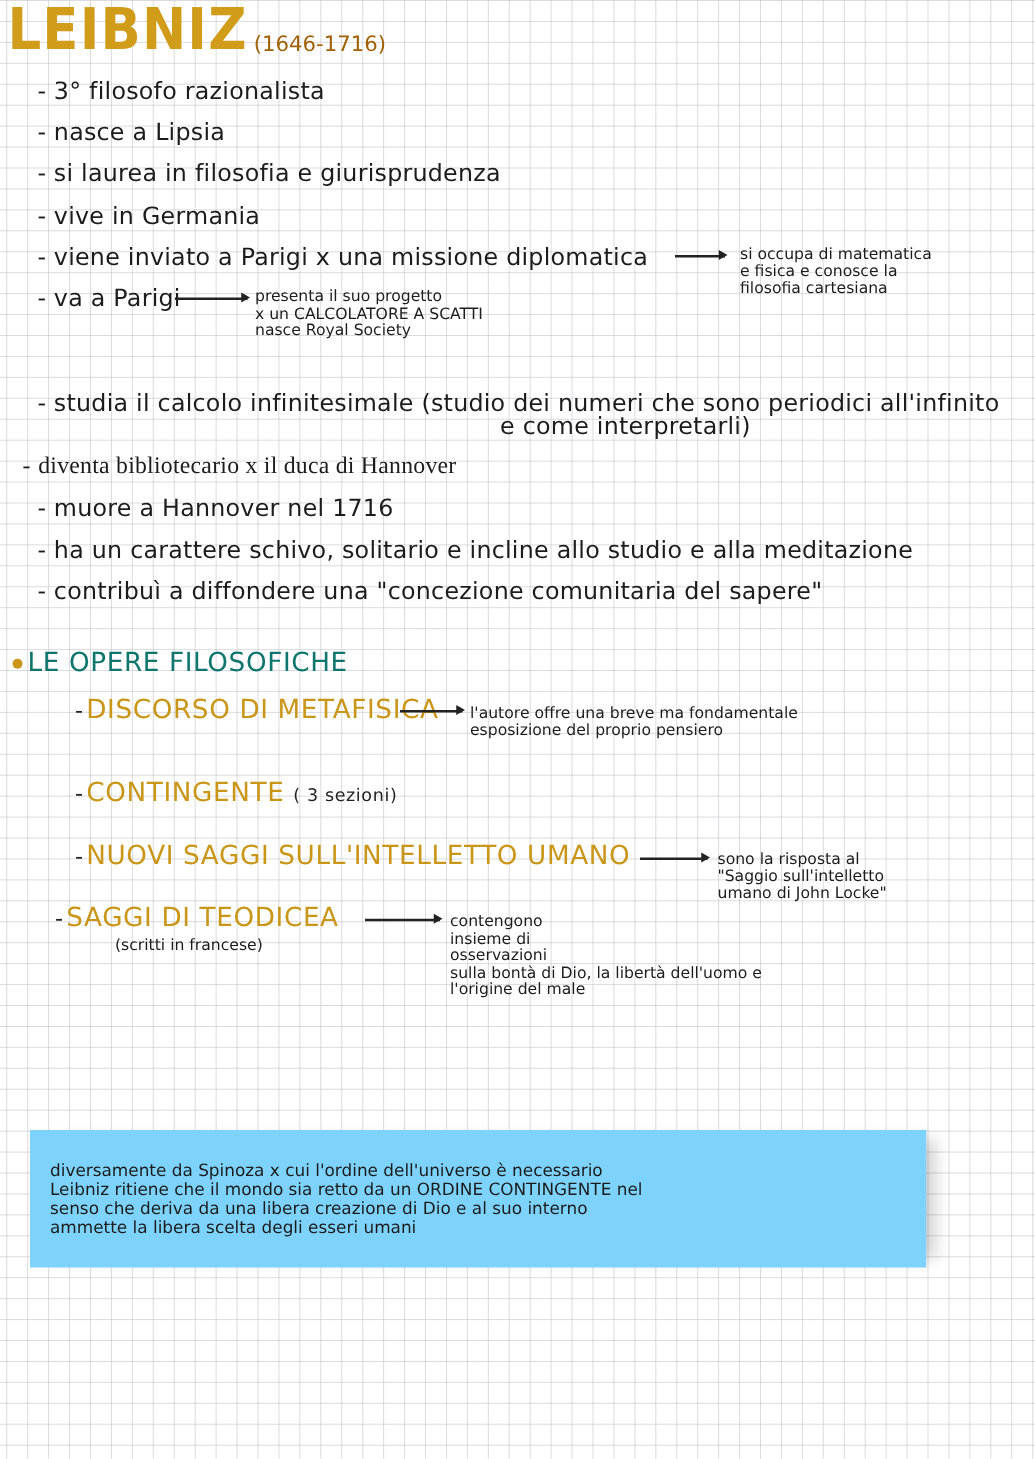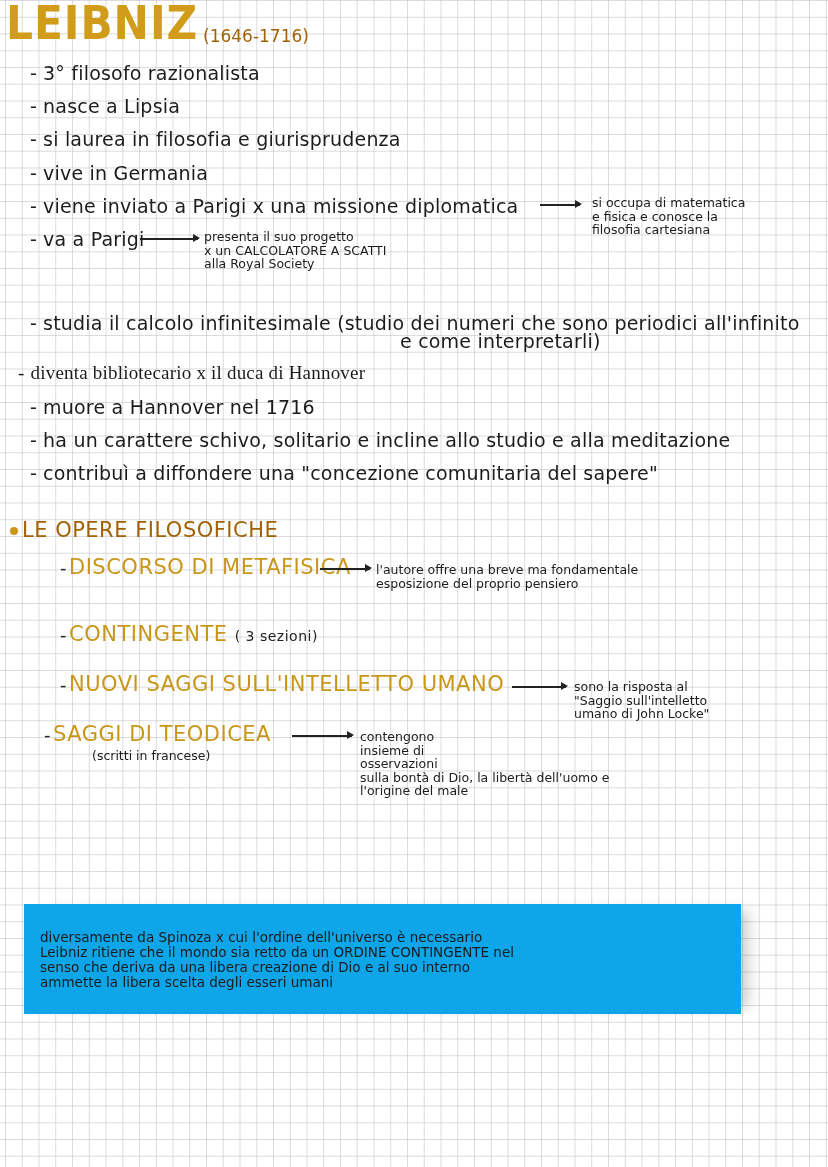"presenta il suo progetto" div.abs { text: alla -> nasce }
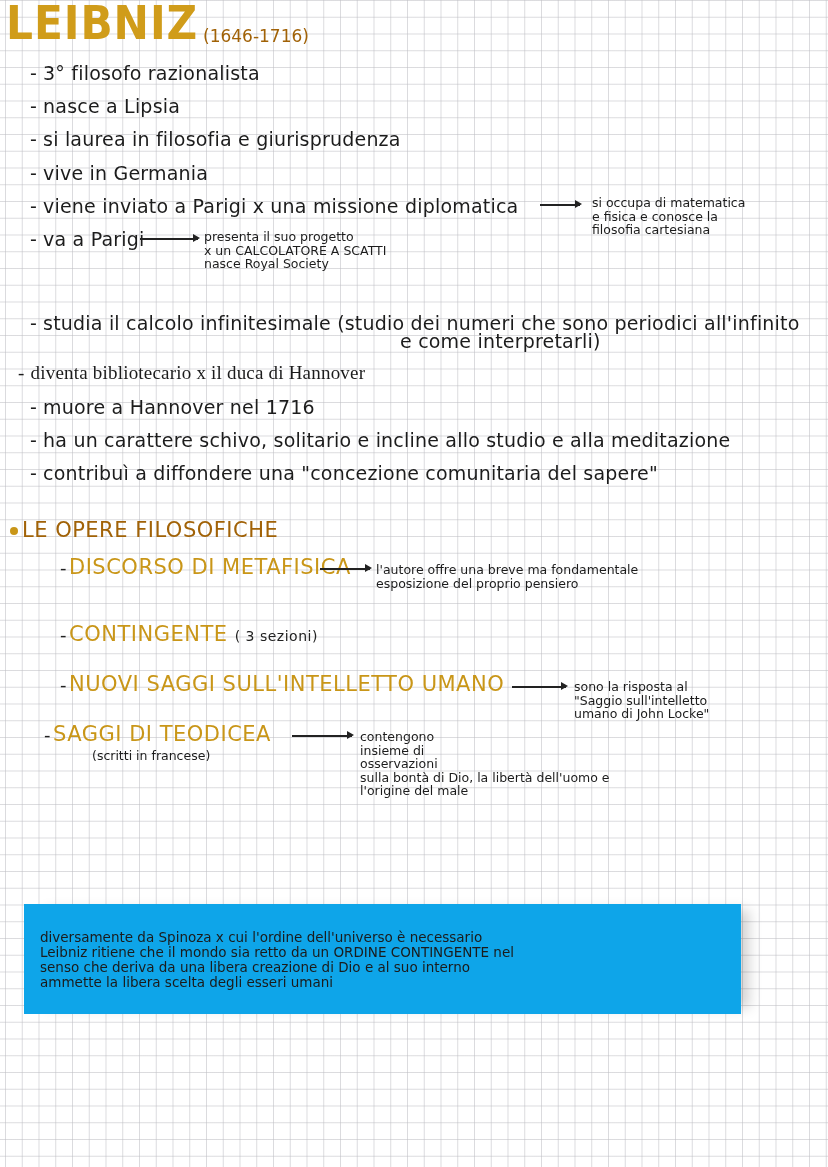"LE OPERE FILOSOFICHE" .section { color: #a16207 -> #0f766e }
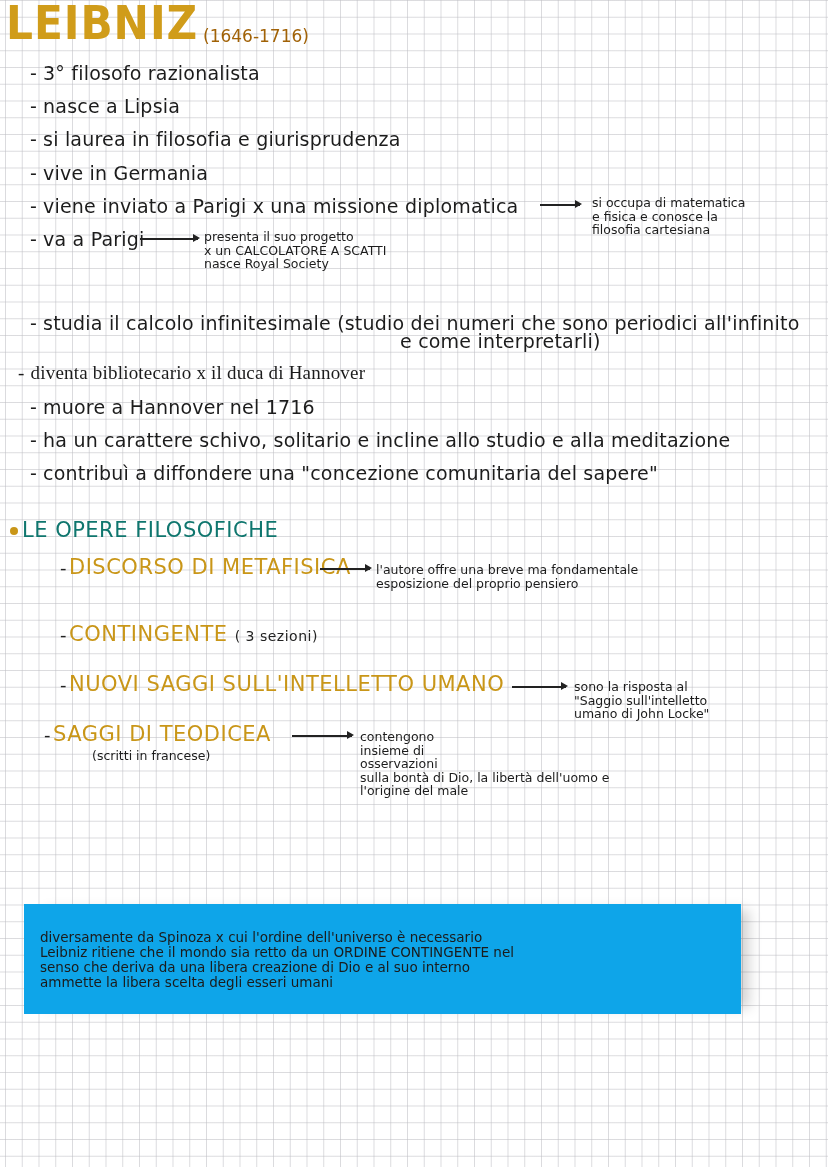"diversamente da Spinoza x cui" .sticky { background: #0ea5e9 -> #7dd3fc }
